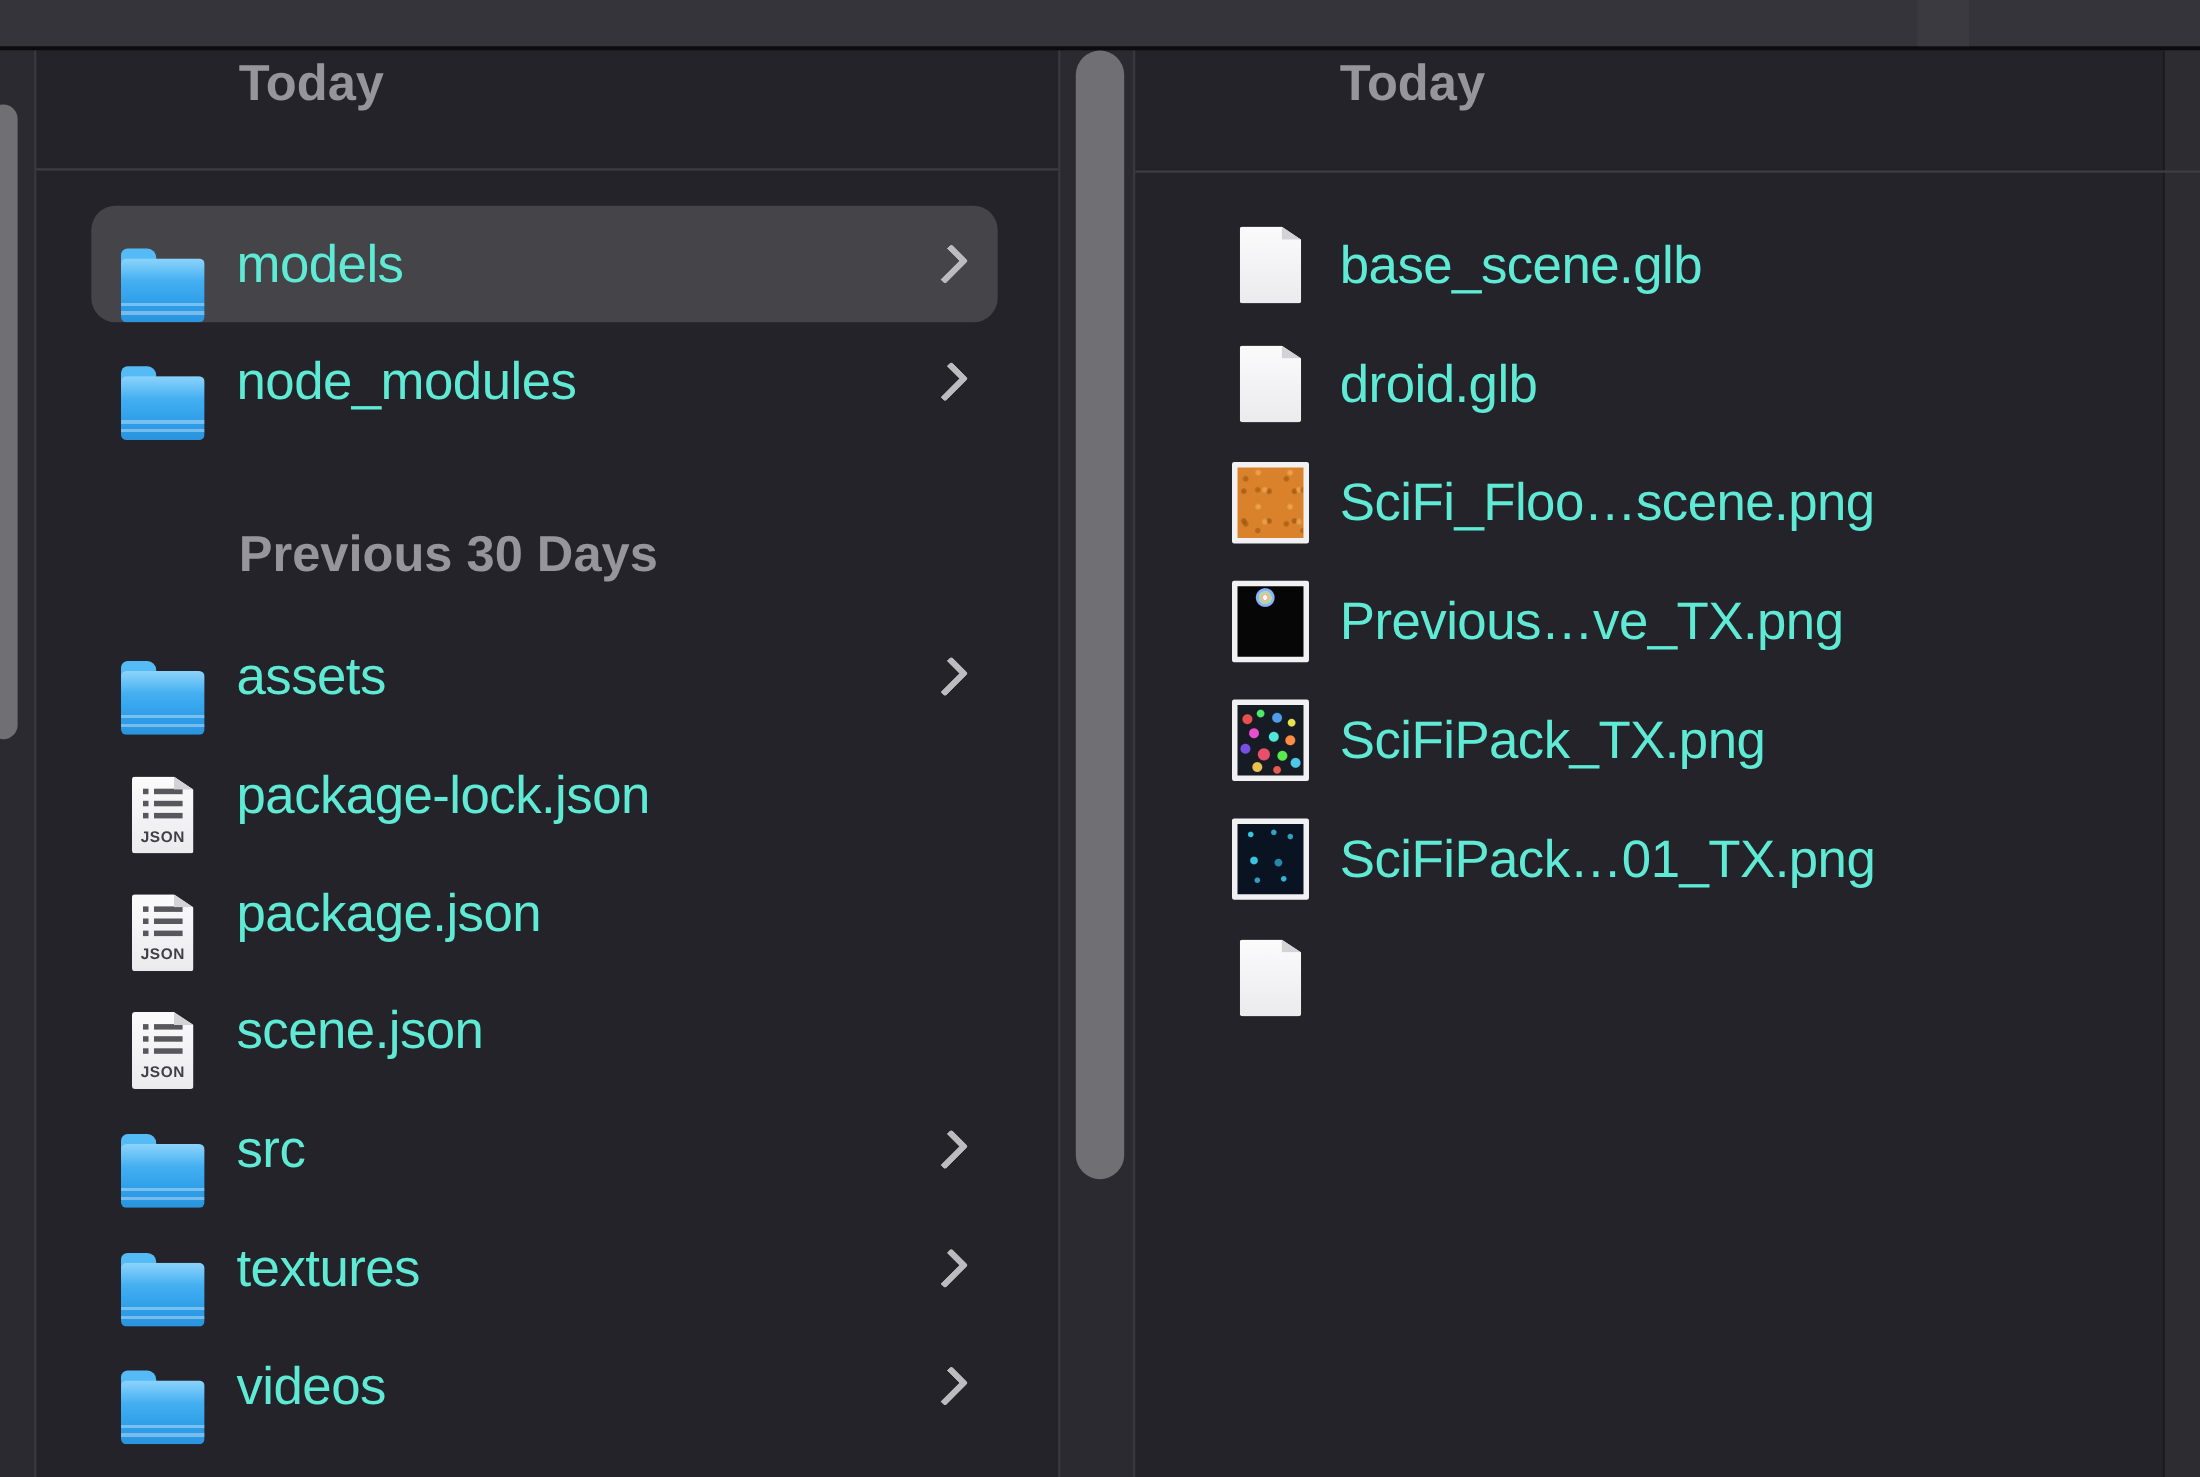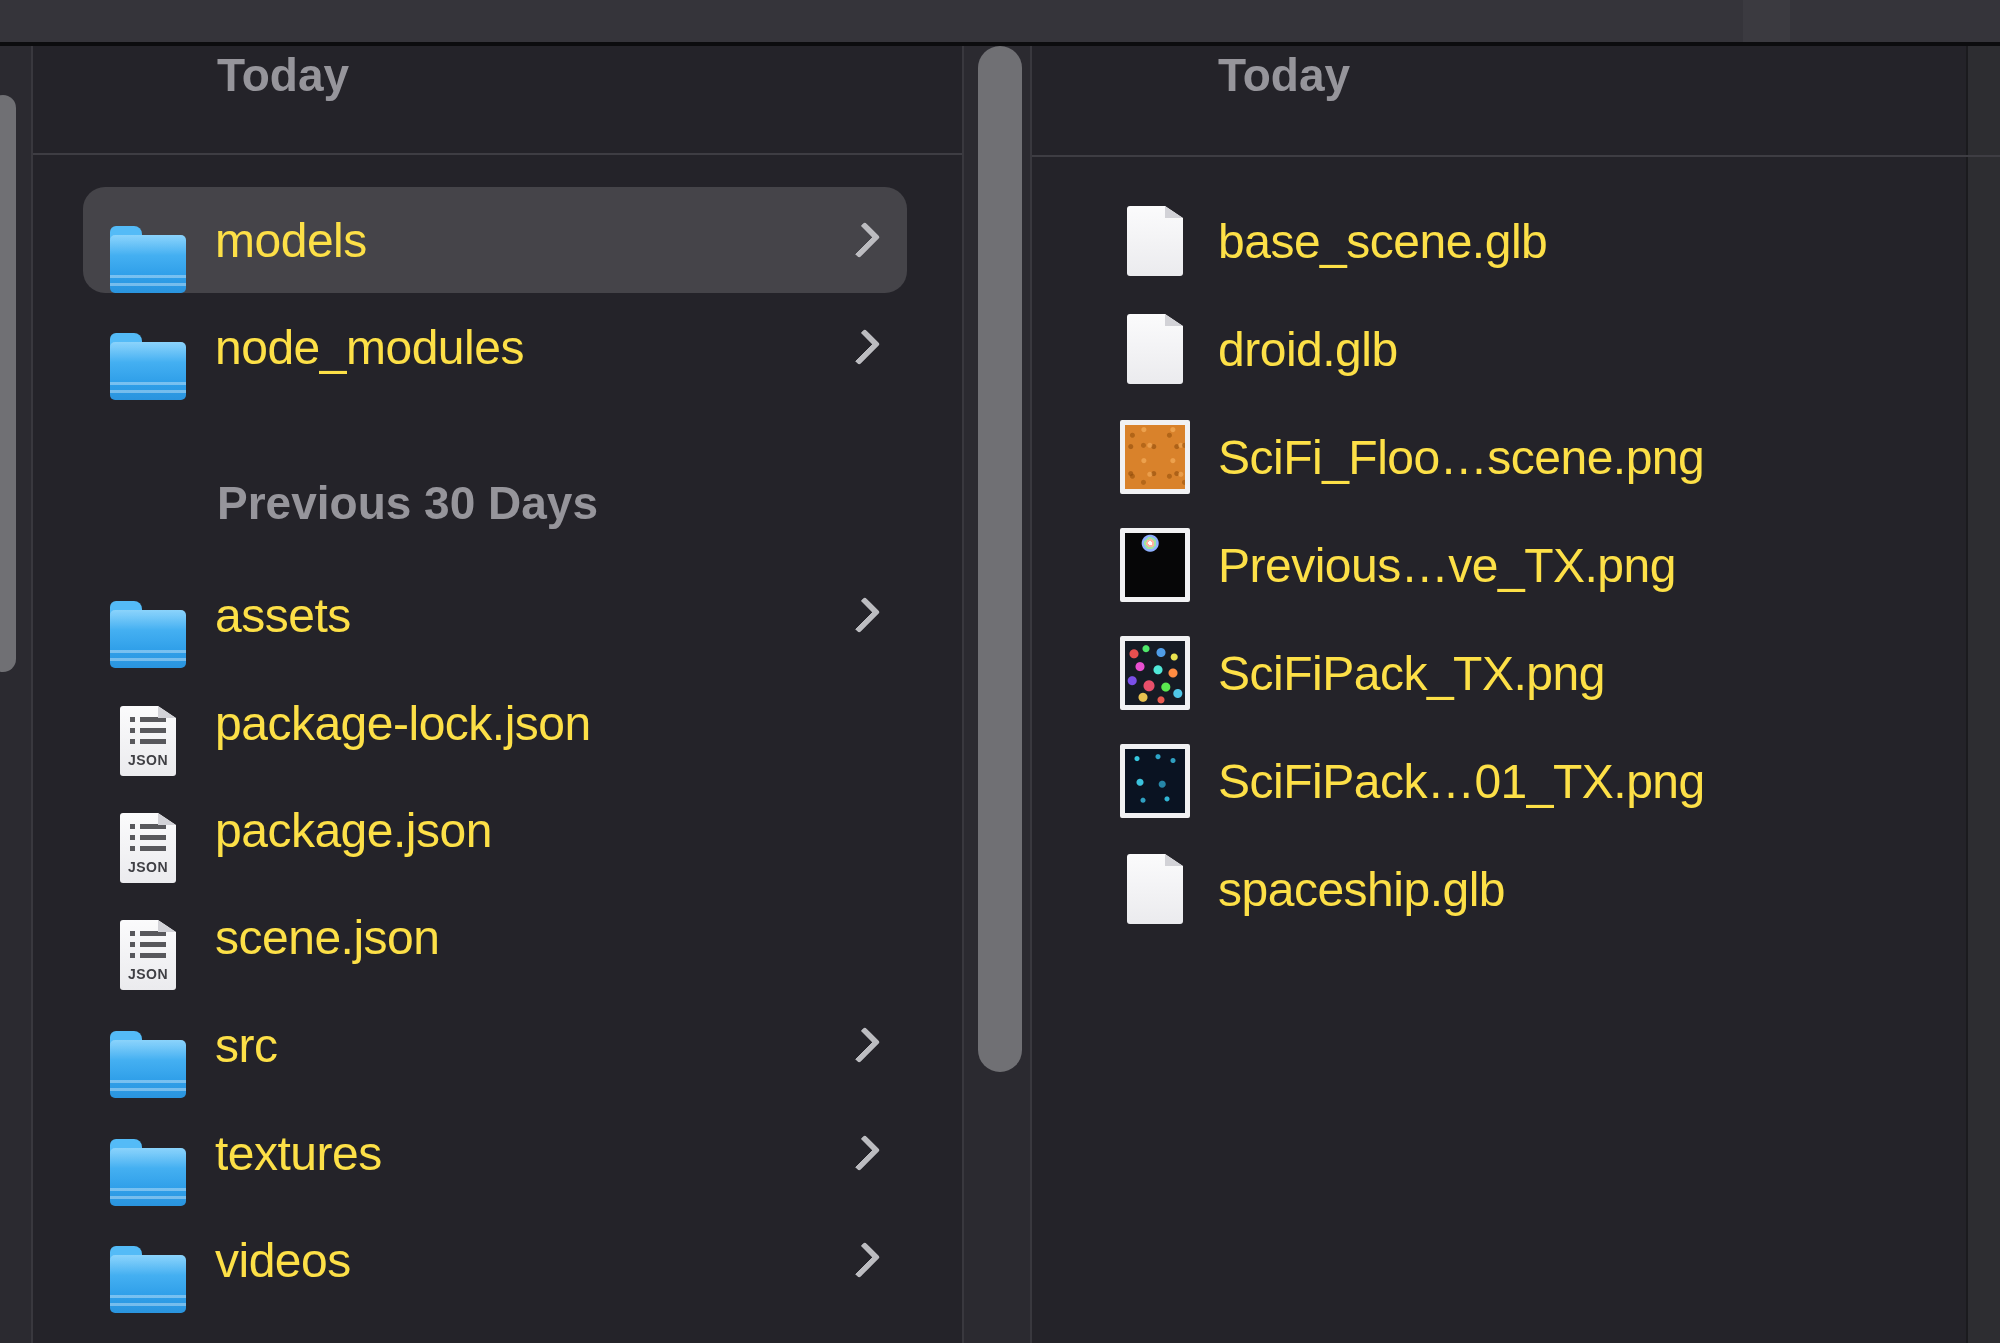"models" .rlabel { color: #fde047 -> #5eead4 }
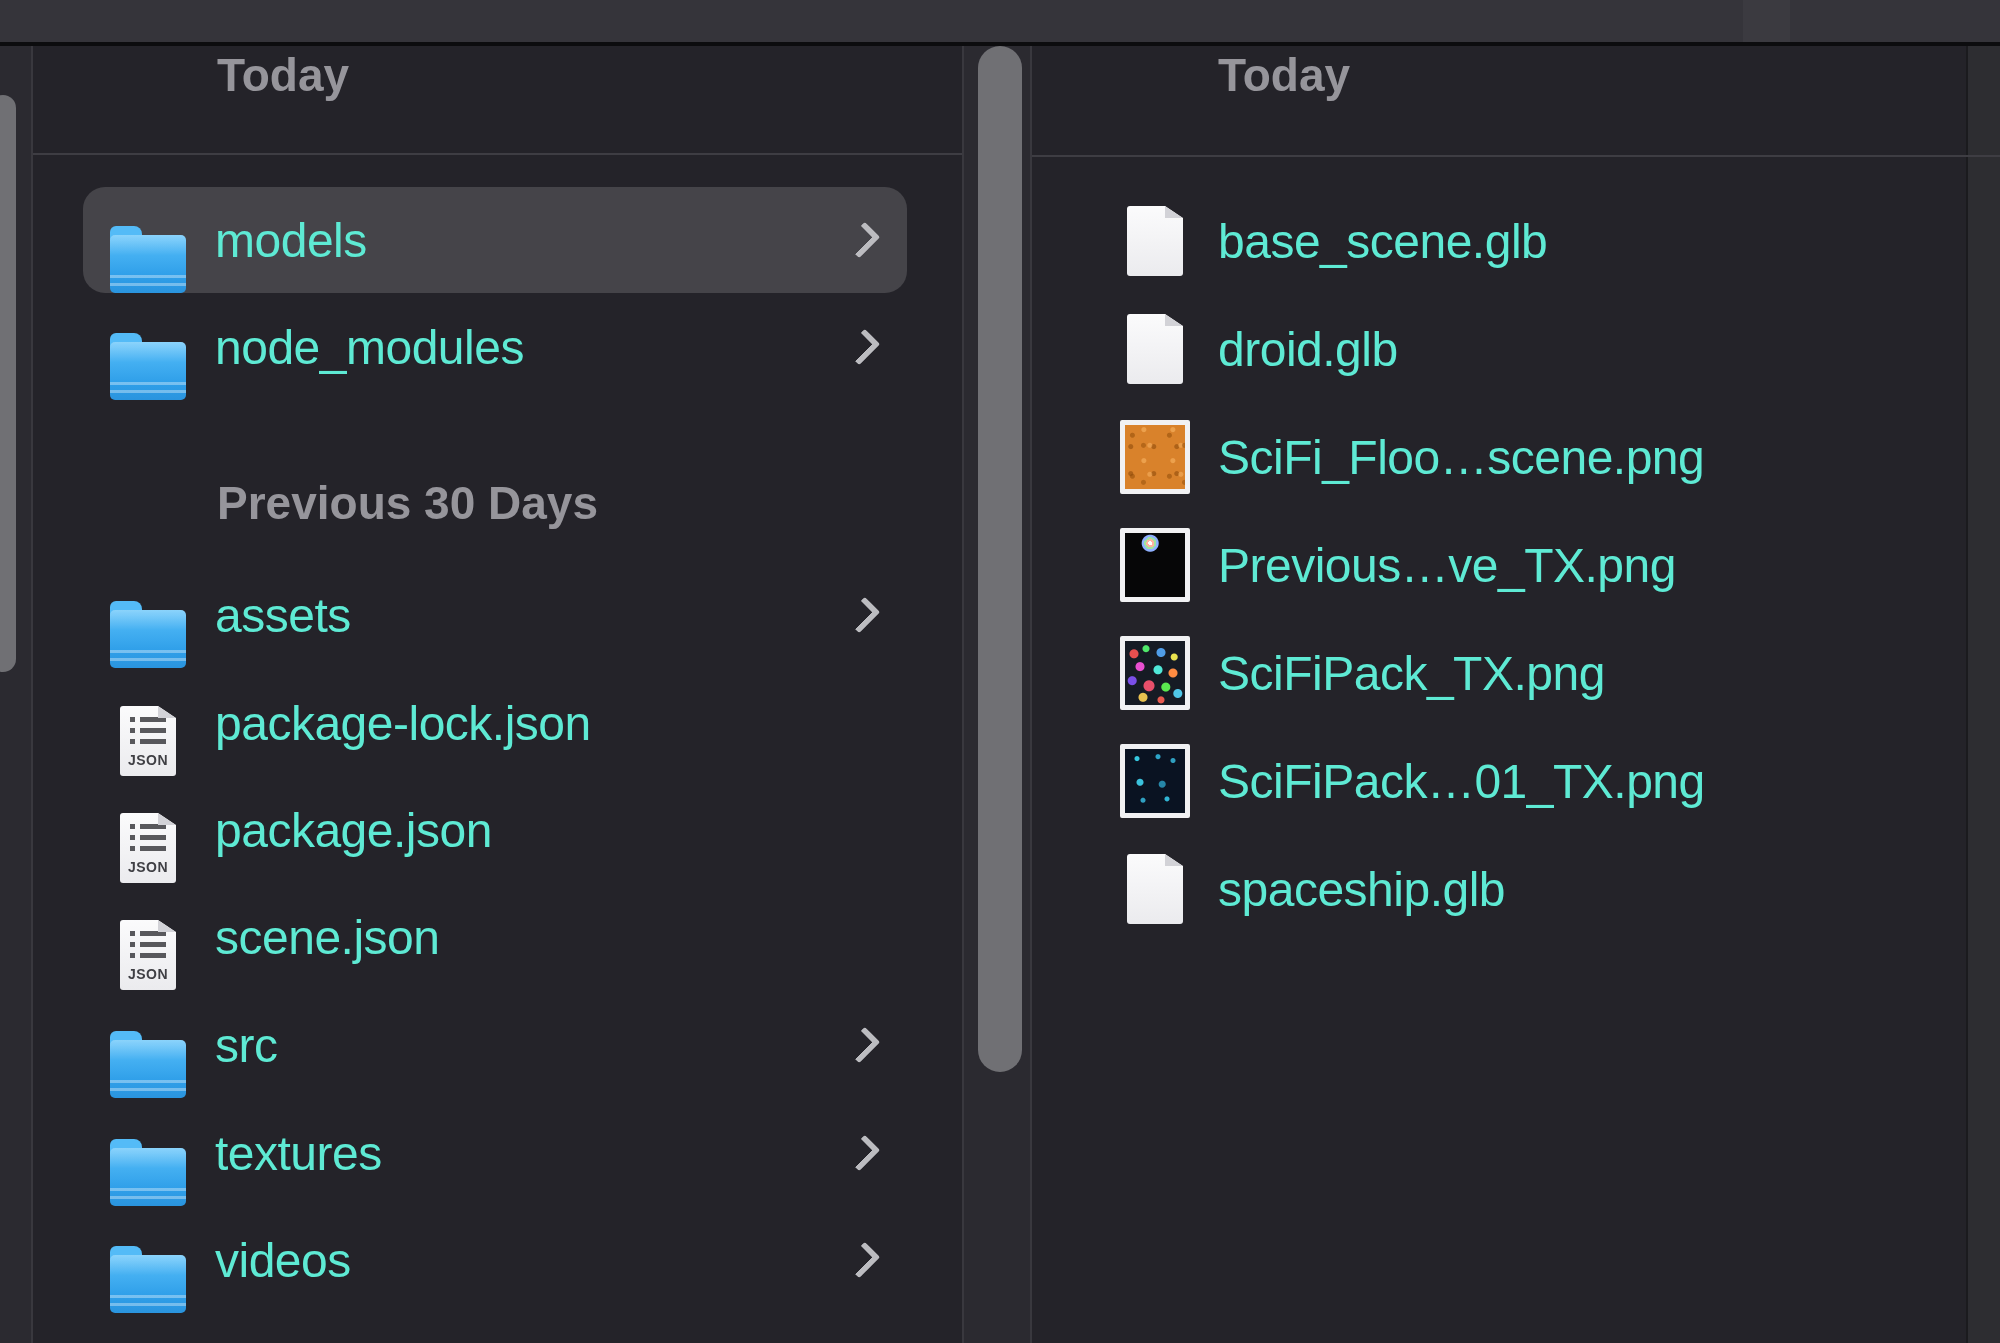"spaceship.glb" span.rlabel { html: <span>spaceship.glb</span> -> none }
